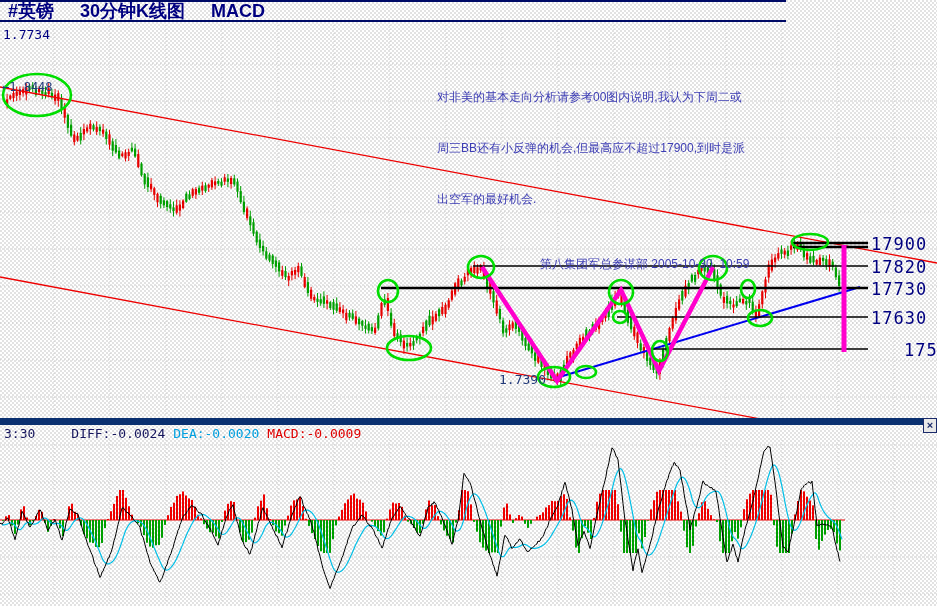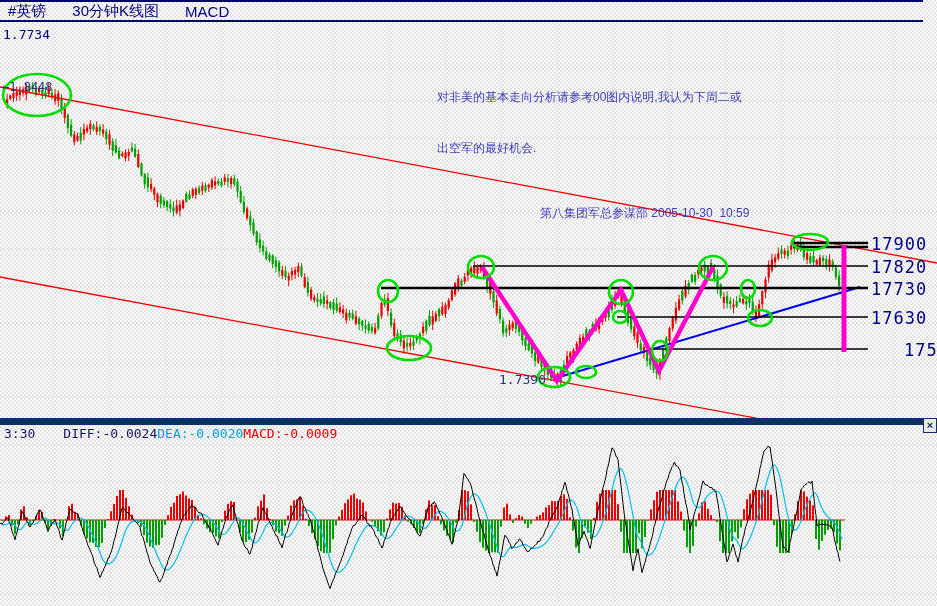"#英镑" #title-bar { font-size: 15px -> 18px; font-weight: normal -> bold; width: 923px -> 786px }
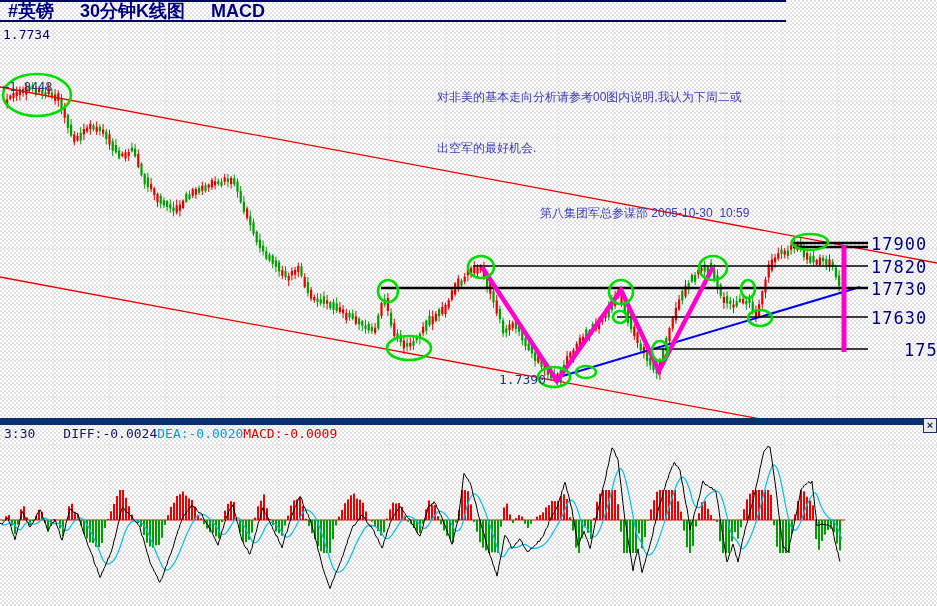"周三BB还有小反弹的机会,但最高应不超过17900,到时是派" div { html: none -> <div>周三BB还有小反弹的机会,但最高应不超过17900,到时是派</div> }
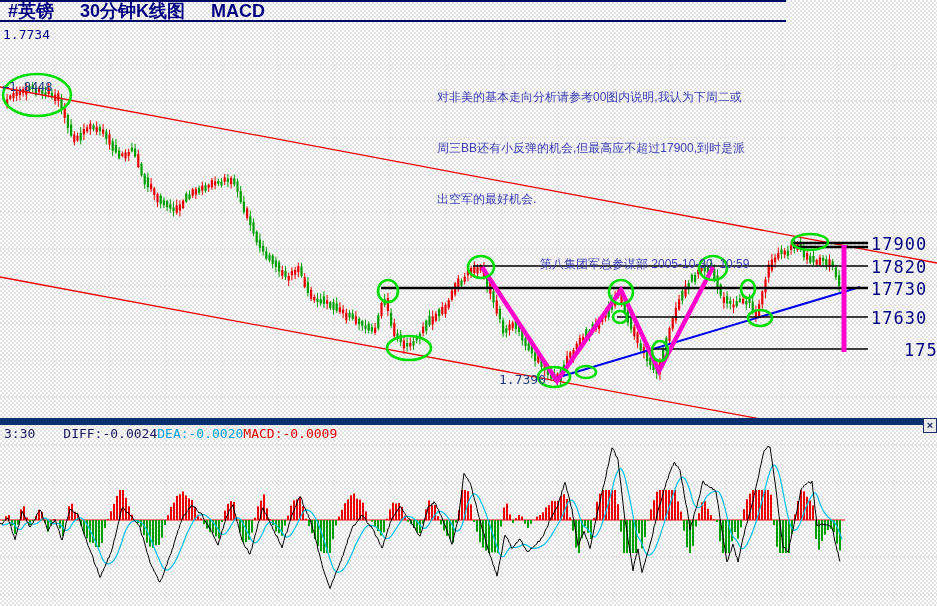"3:30" #macd-header { gap: none -> 8px }
